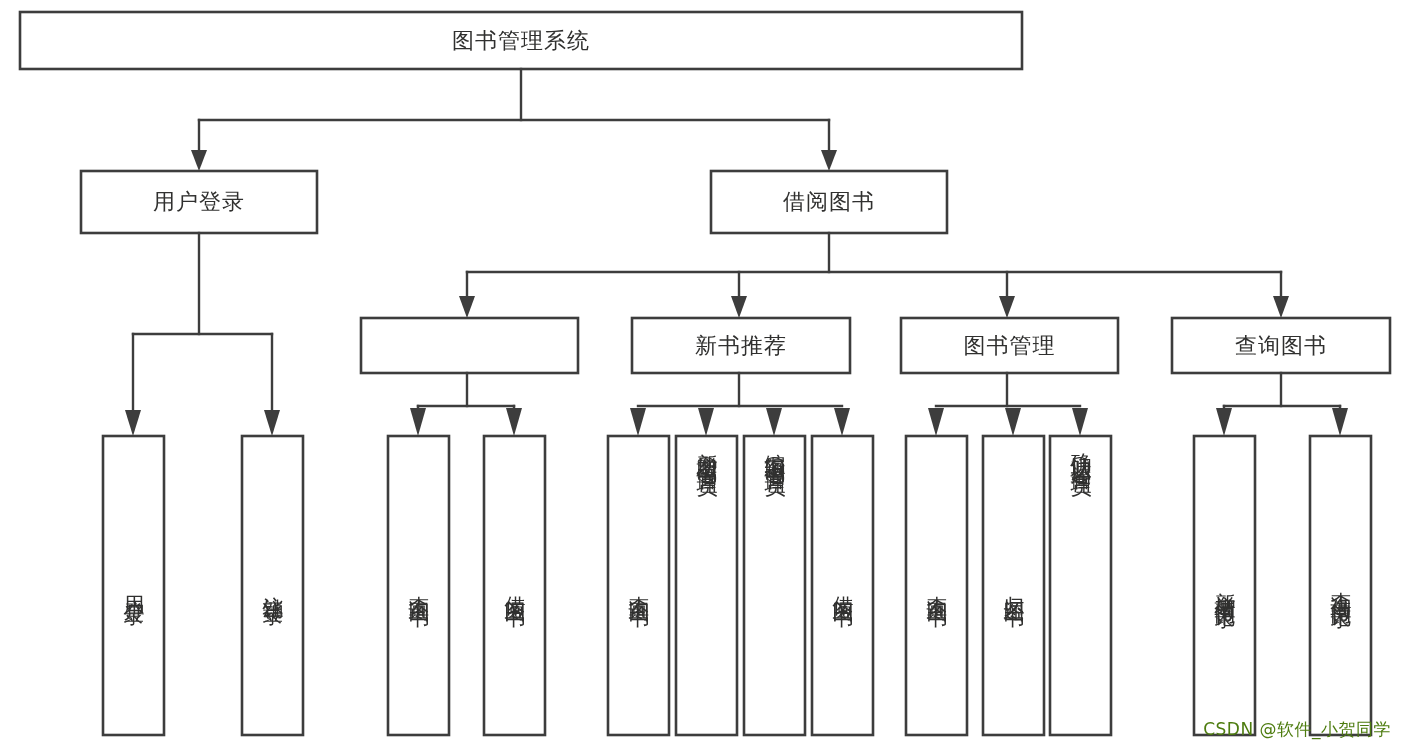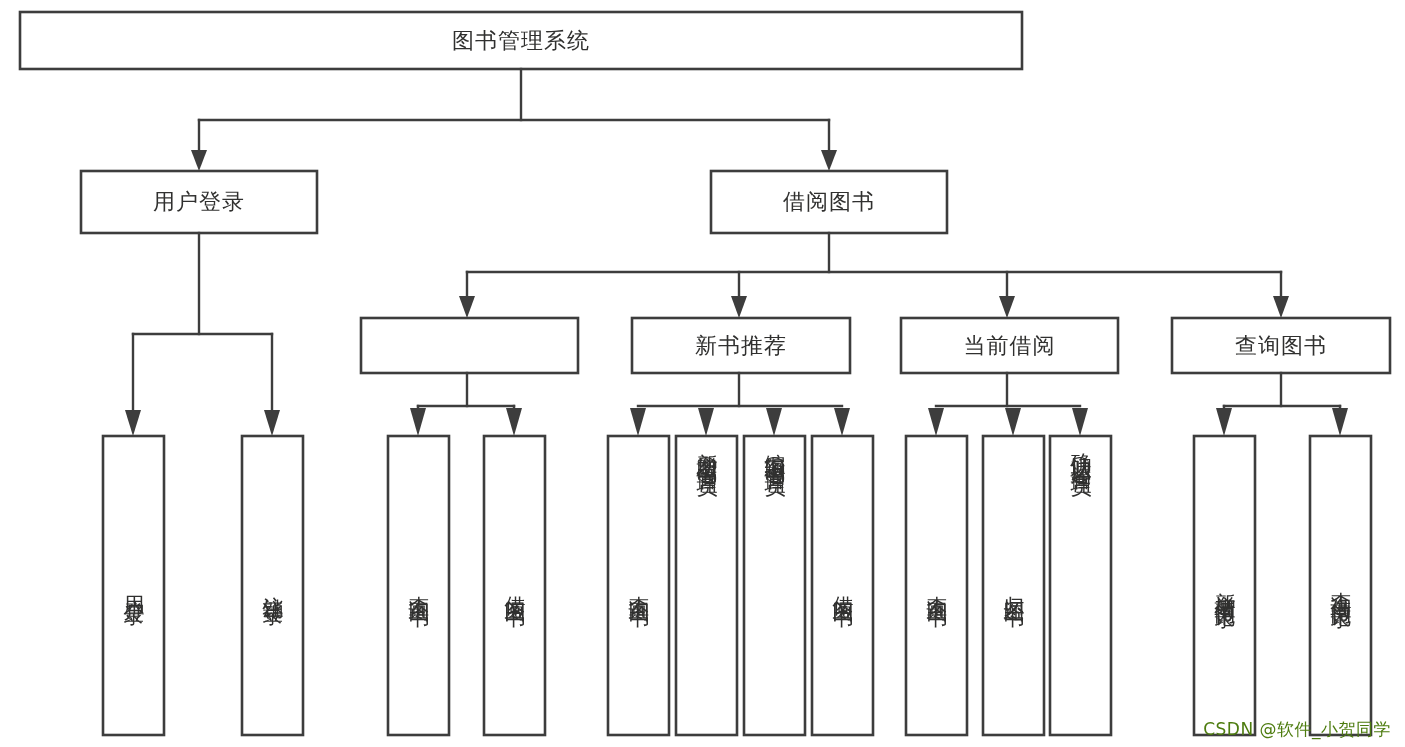"当前借阅" span.hlabel-text { text: 当前借阅 -> 图书管理 }
